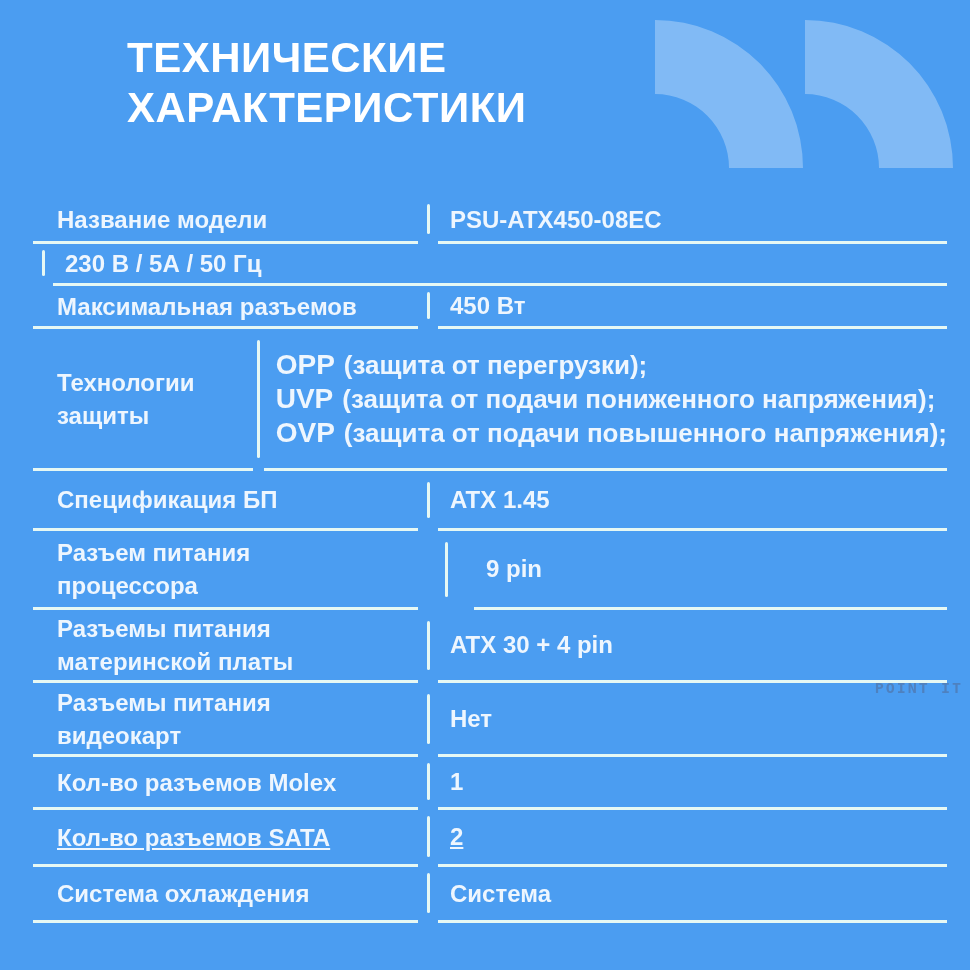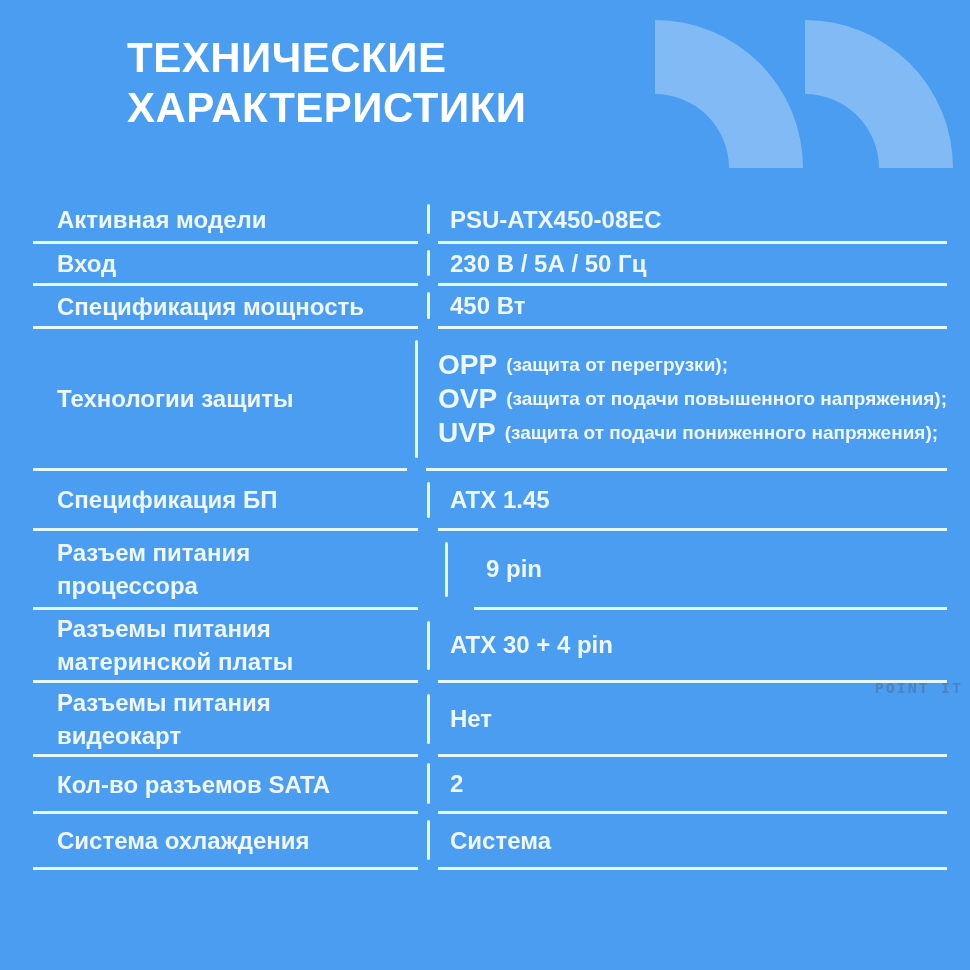"Активная модели" div.cell-label { text: Активная -> Название }
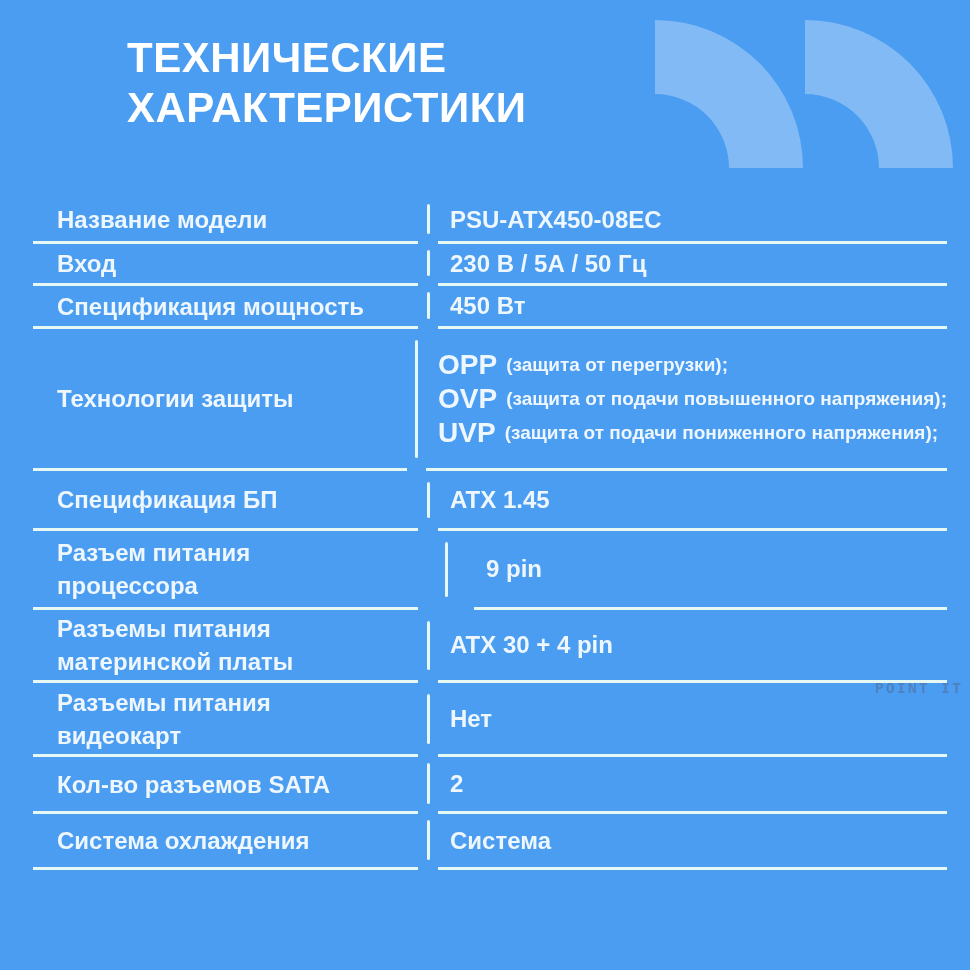"Вход" div.cell-label { html: <div>Вход</div> -> none }
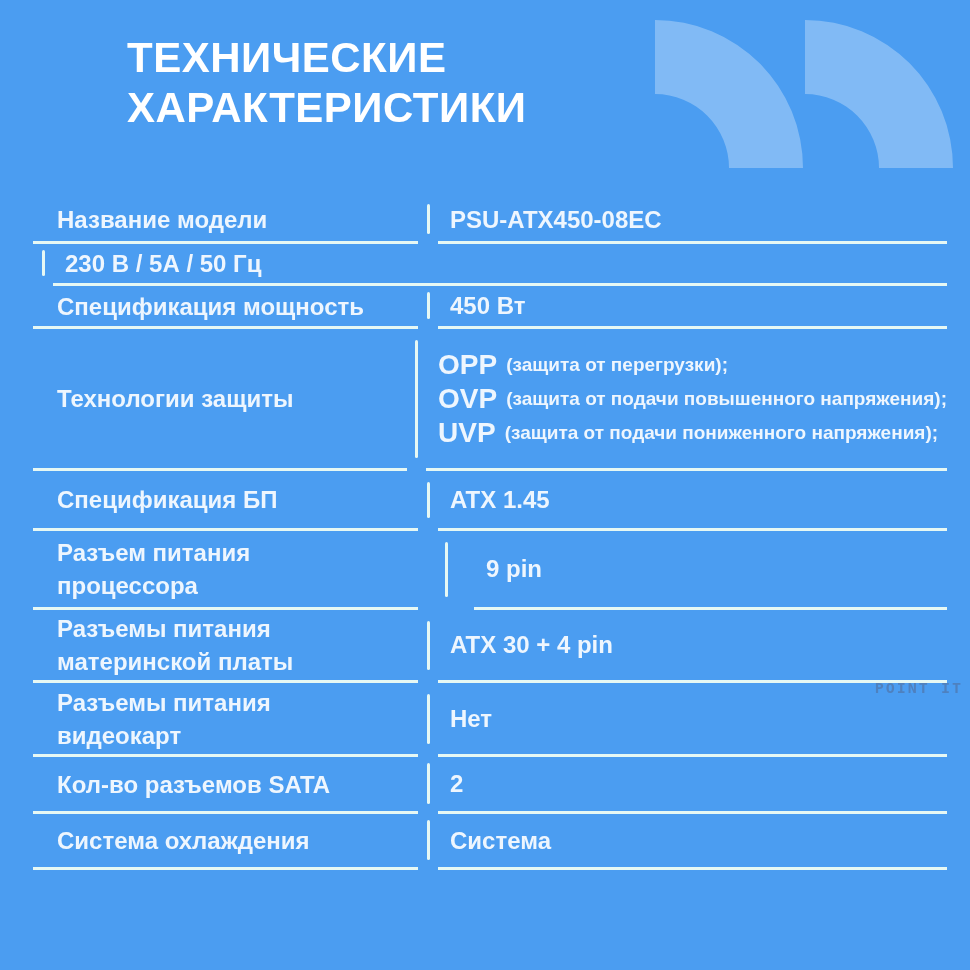"Спецификация мощность" div.cell-label { text: Спецификация мощность -> Максимальная разъемов }
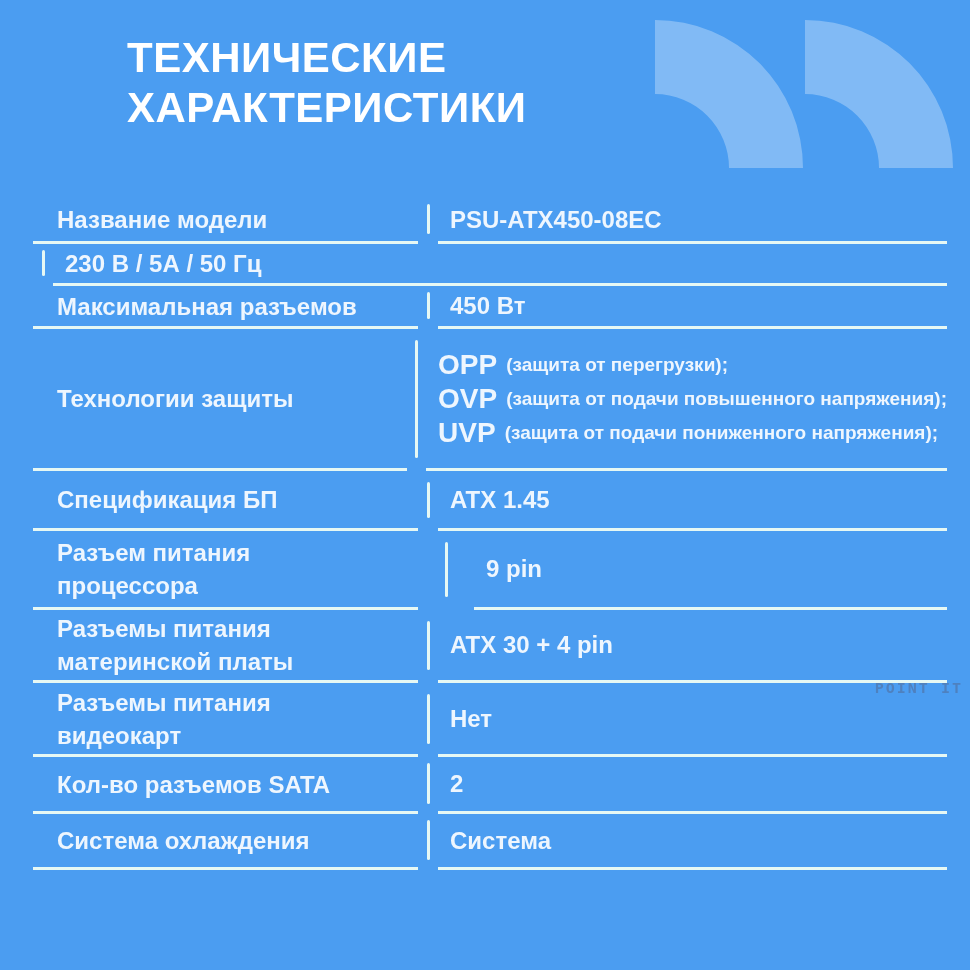"(защита от перегрузки);" .prot-desc { font-size: 19px -> 26px }
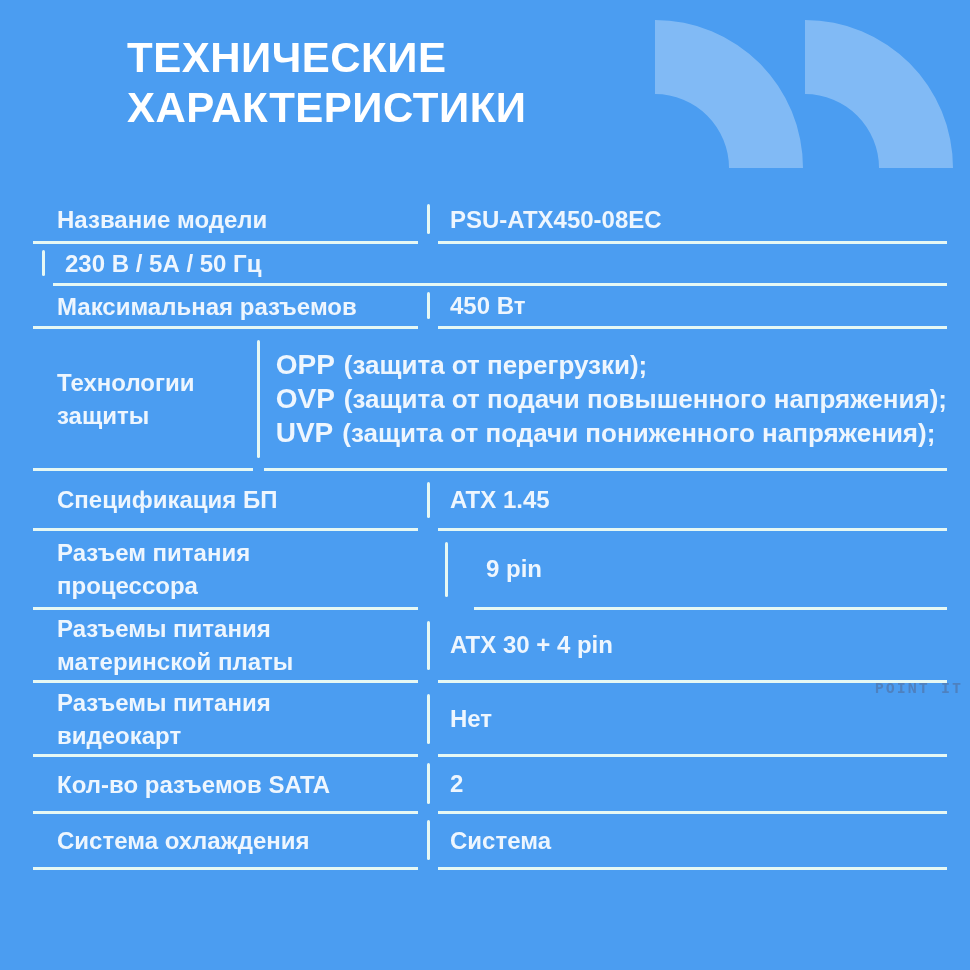"OVP" div.prot-line { order: before "UVP" -> after "UVP" }
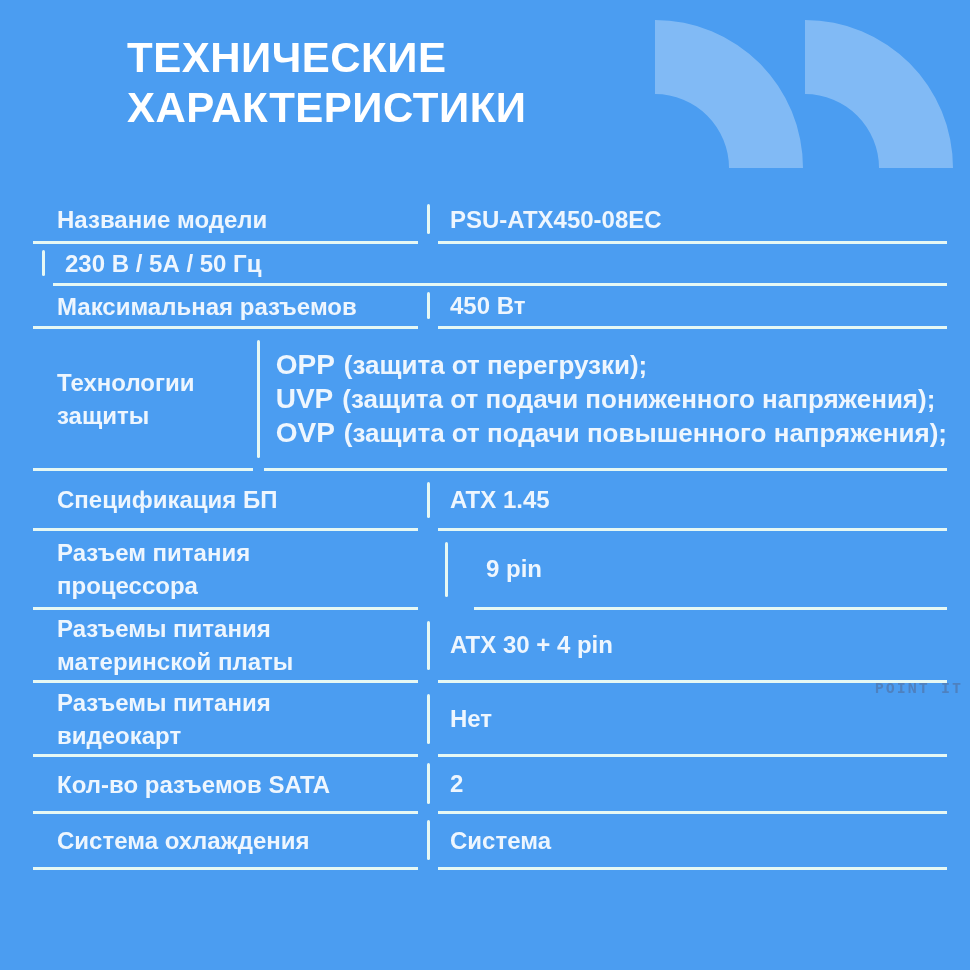"Кол-во разъемов Molex" div.row { html: none -> <div> <div>Кол-во разъемов Molex</div> <div> <div></div> </div> <div>1</div> </div> }
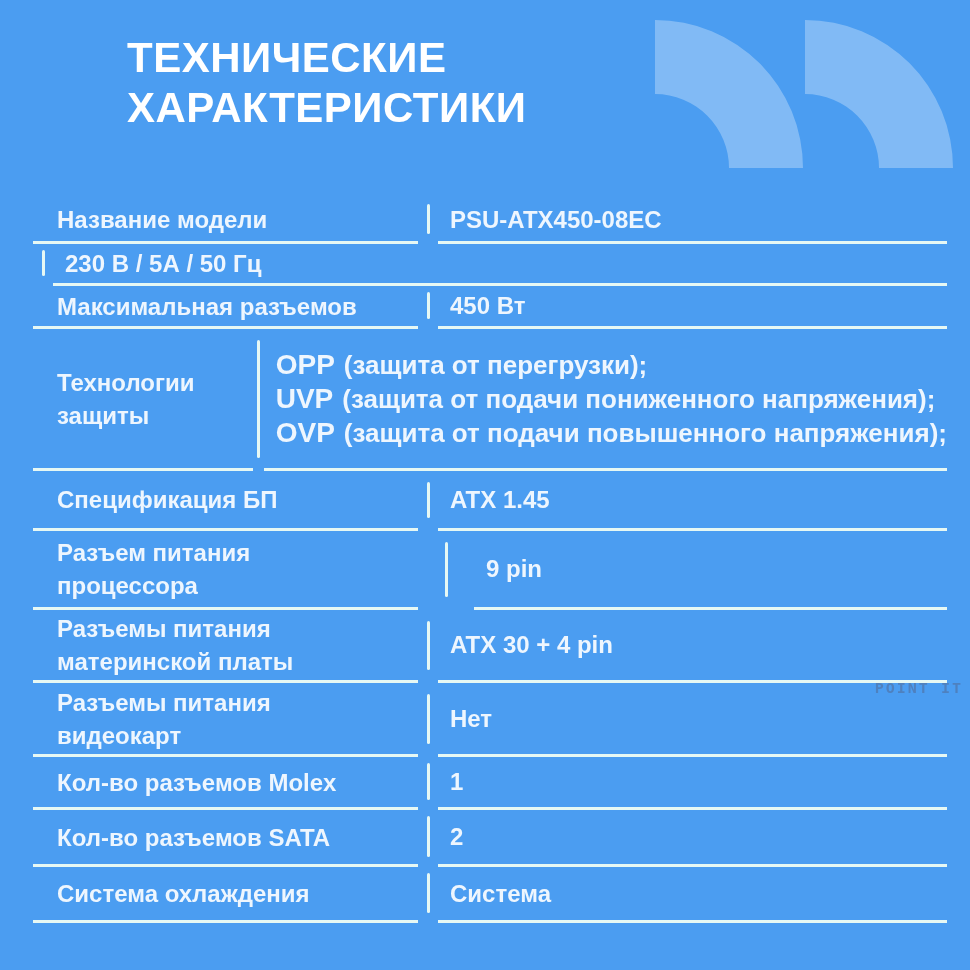"Кол-во разъемов SATA" .r10 { text-decoration: none -> underline }
